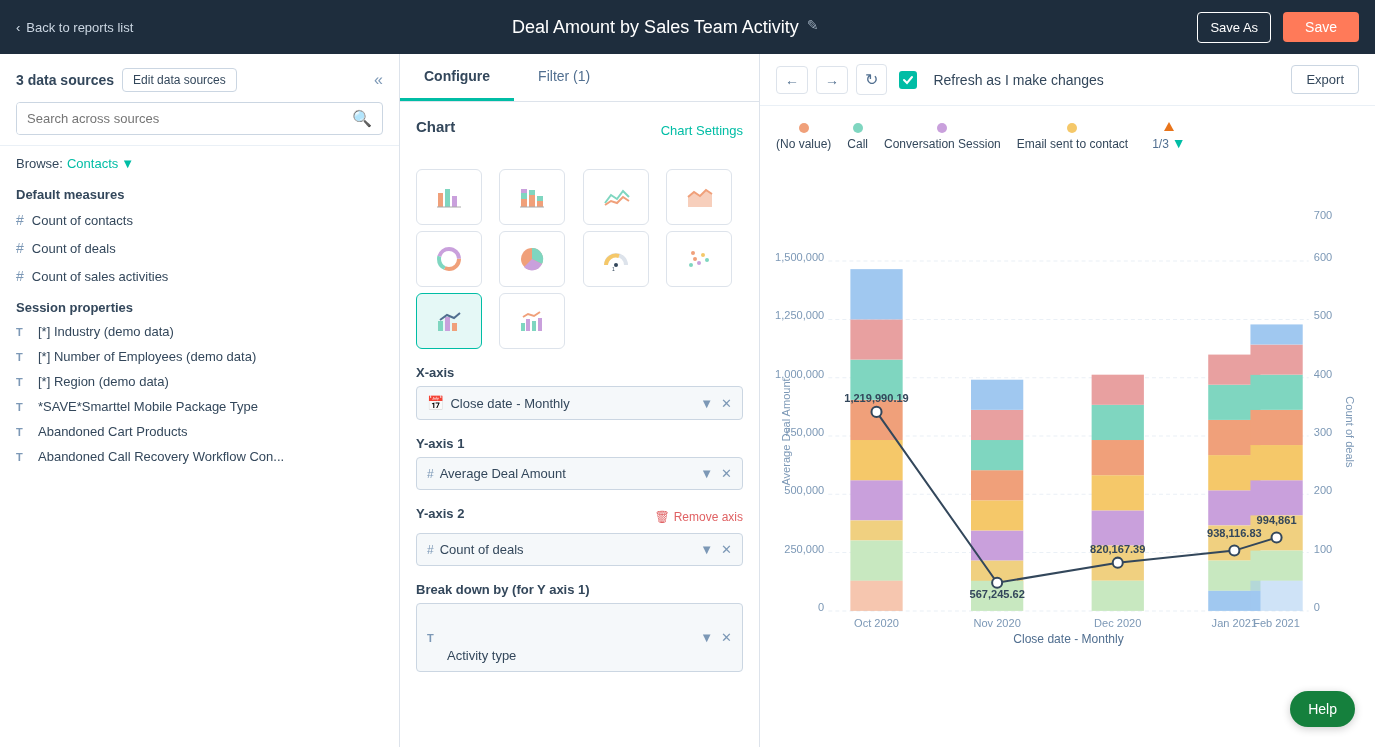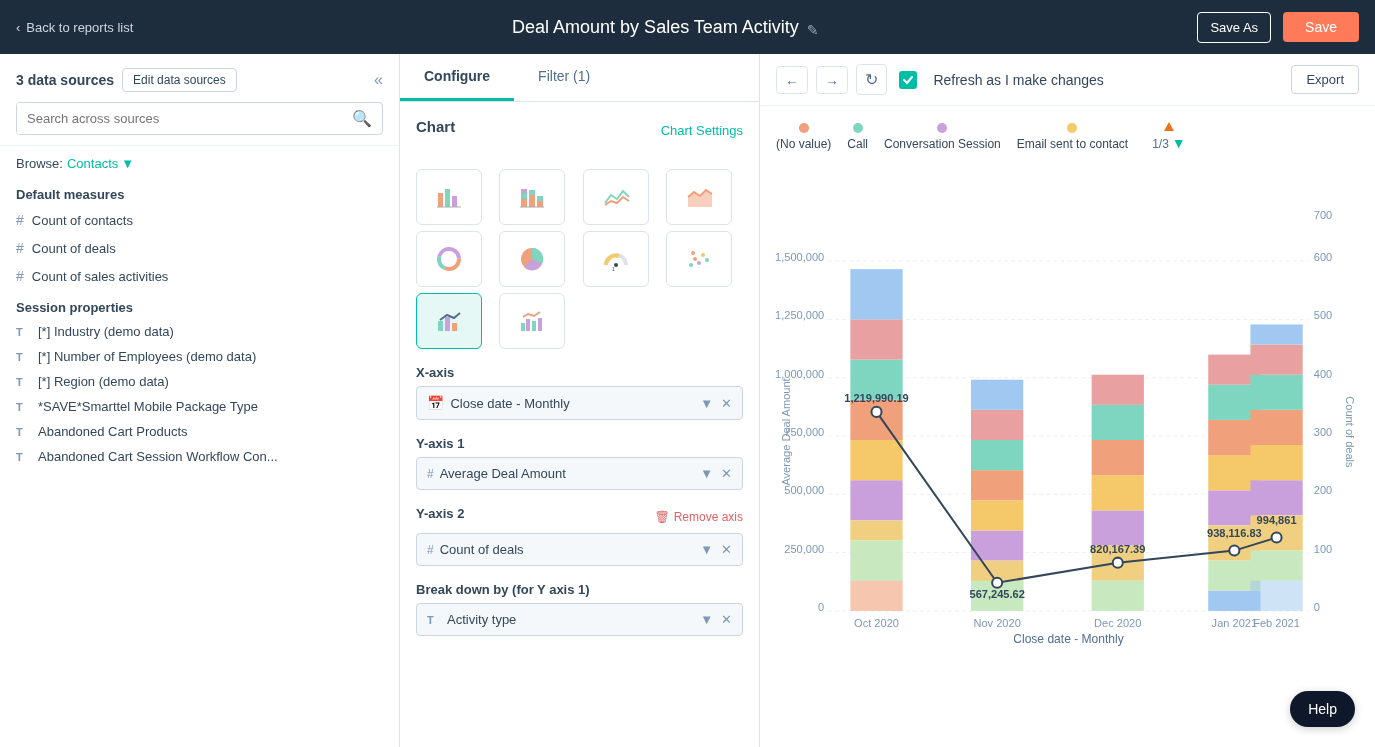"Deal Amount by Sales Team" .header-title { align-items: flex-end -> flex-start }
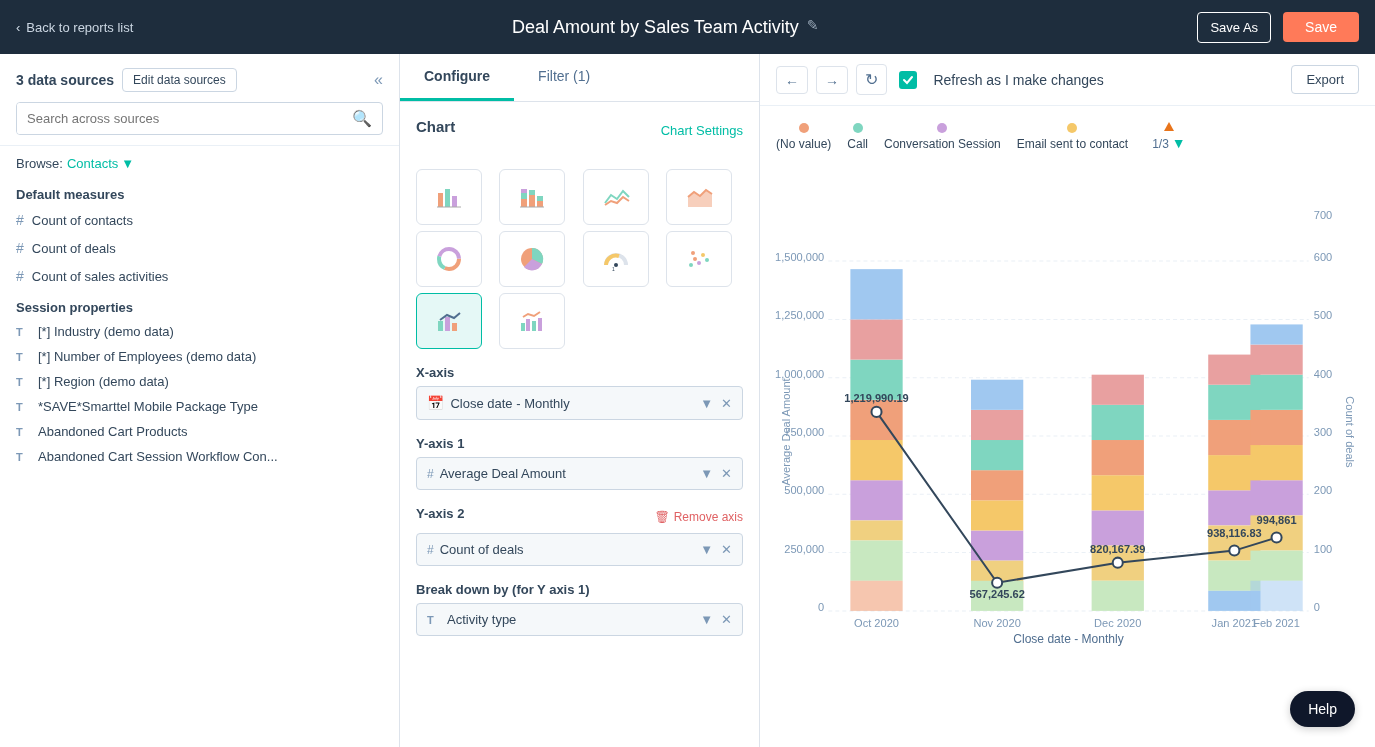"Abandoned Cart Session Workflow Con..." span { text: Cart Session -> Call Recovery }
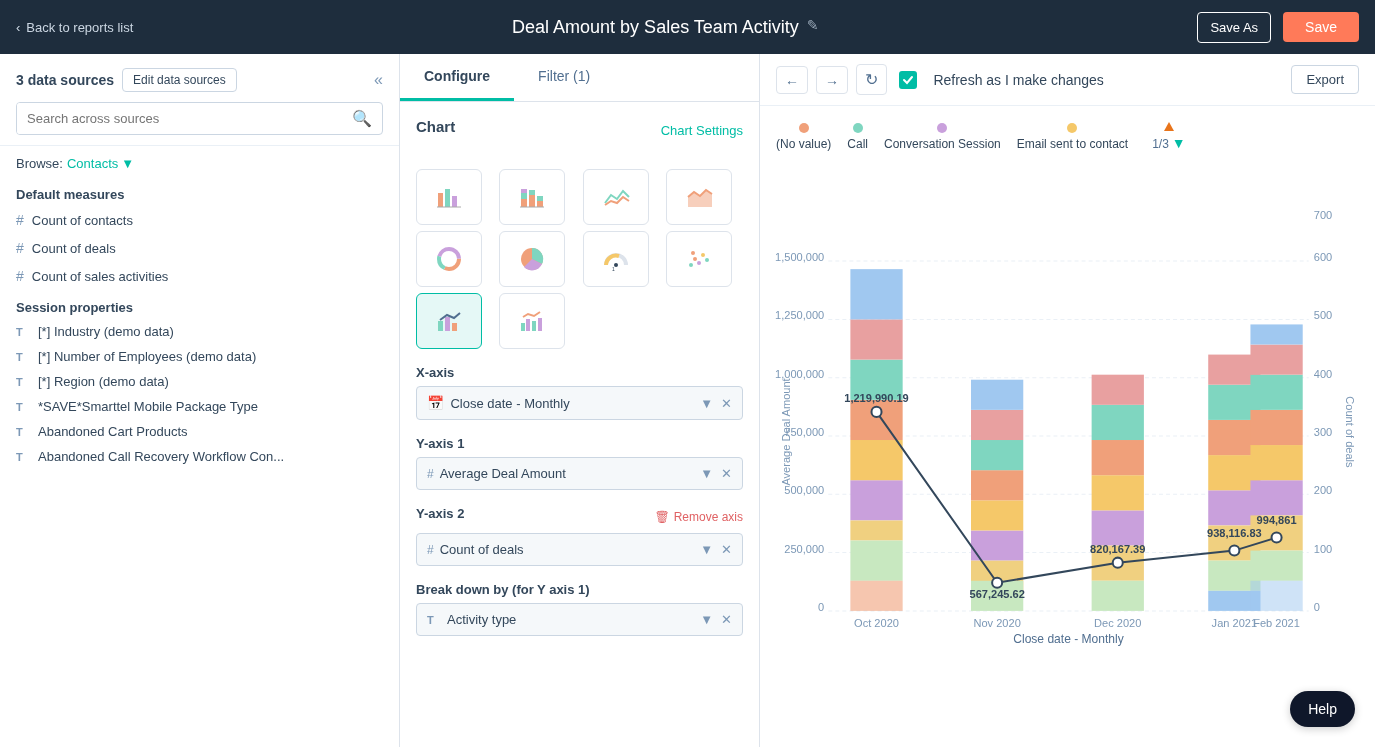"Activity type" span { margin-top: none -> 36px }
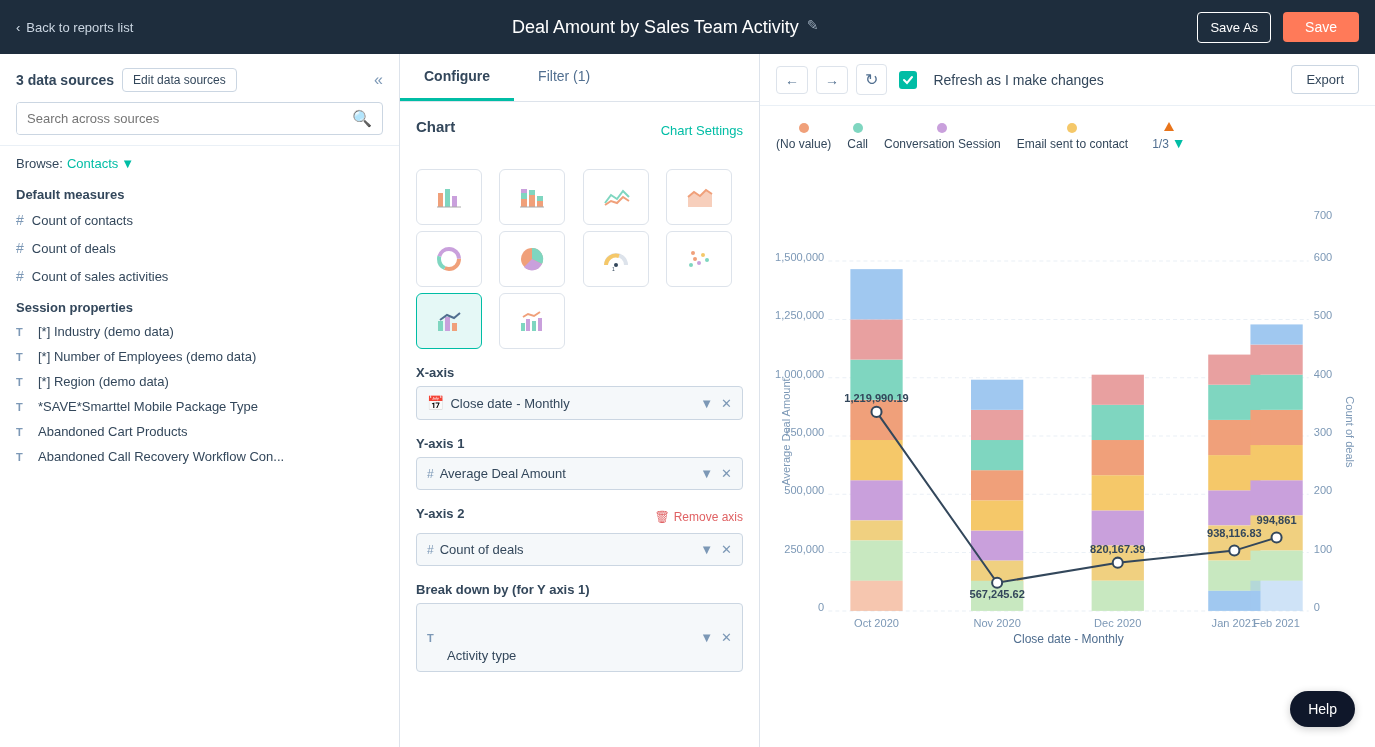"Help" .help-btn { background: #0f172a -> #15803d }
